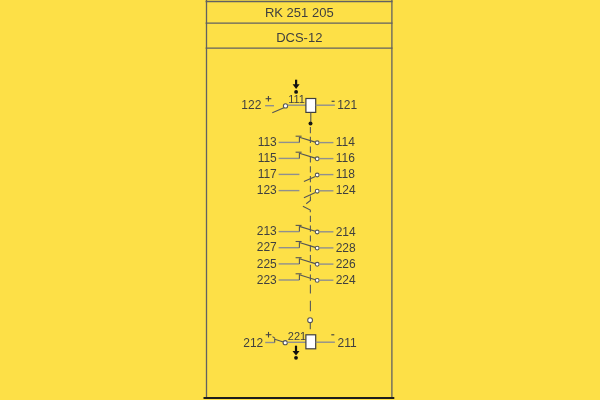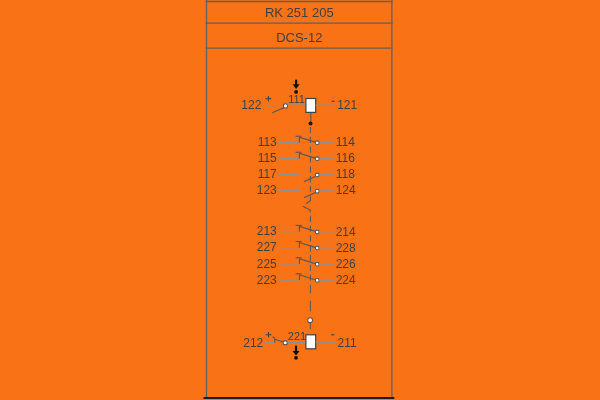"RK 251 205" .canvas { background: #f97316 -> #fde047 }
